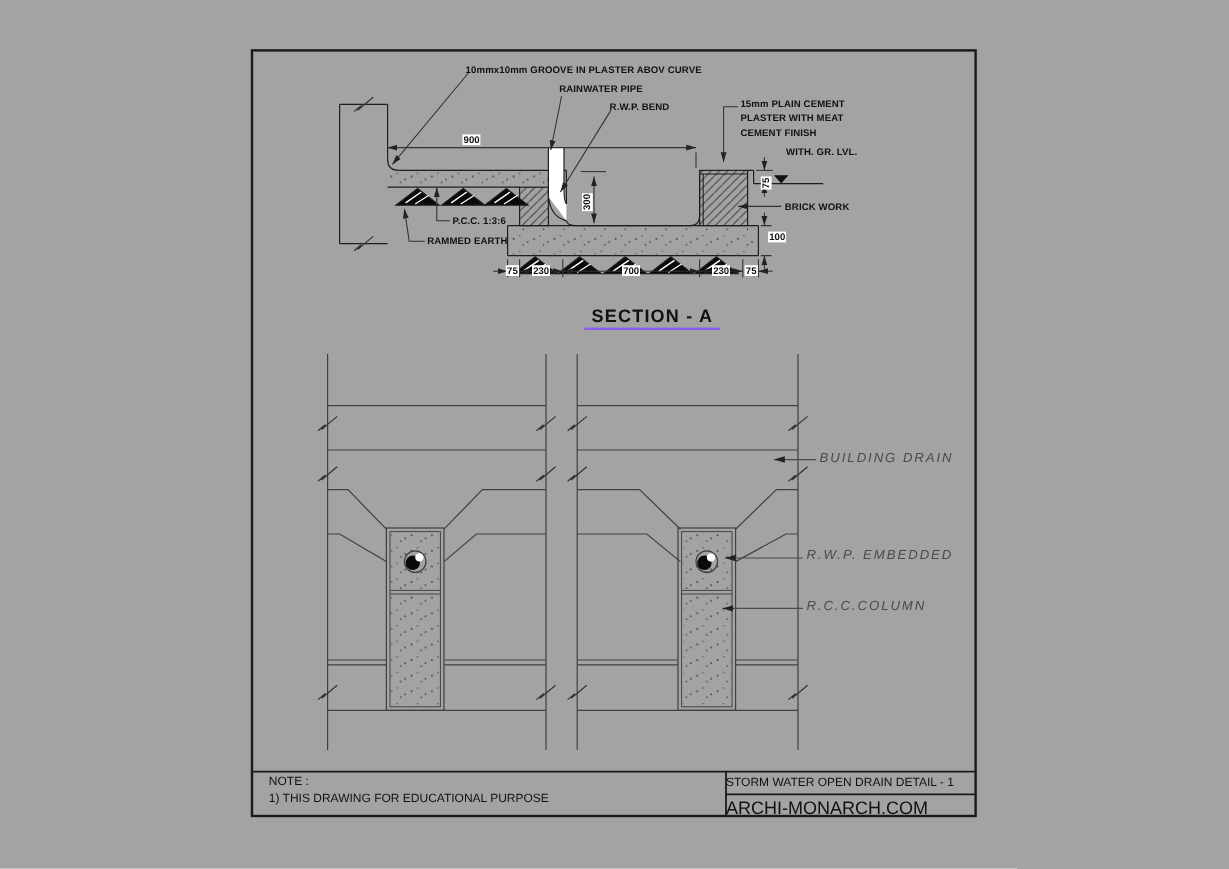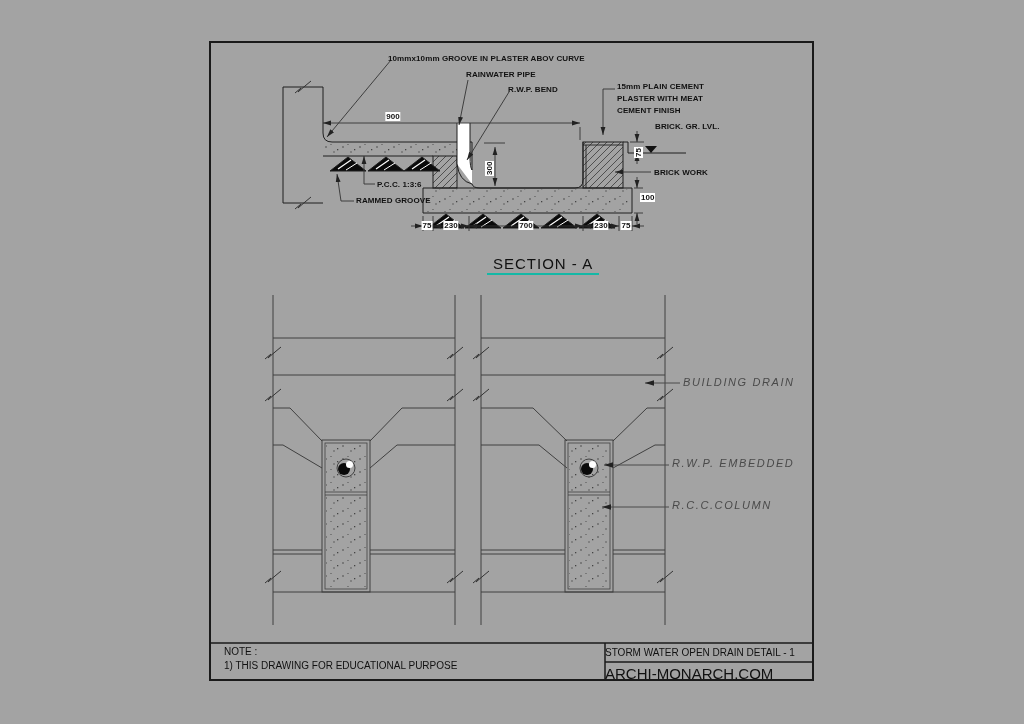"BRICK. GR. LVL." div.lbl { text: BRICK -> WITH }
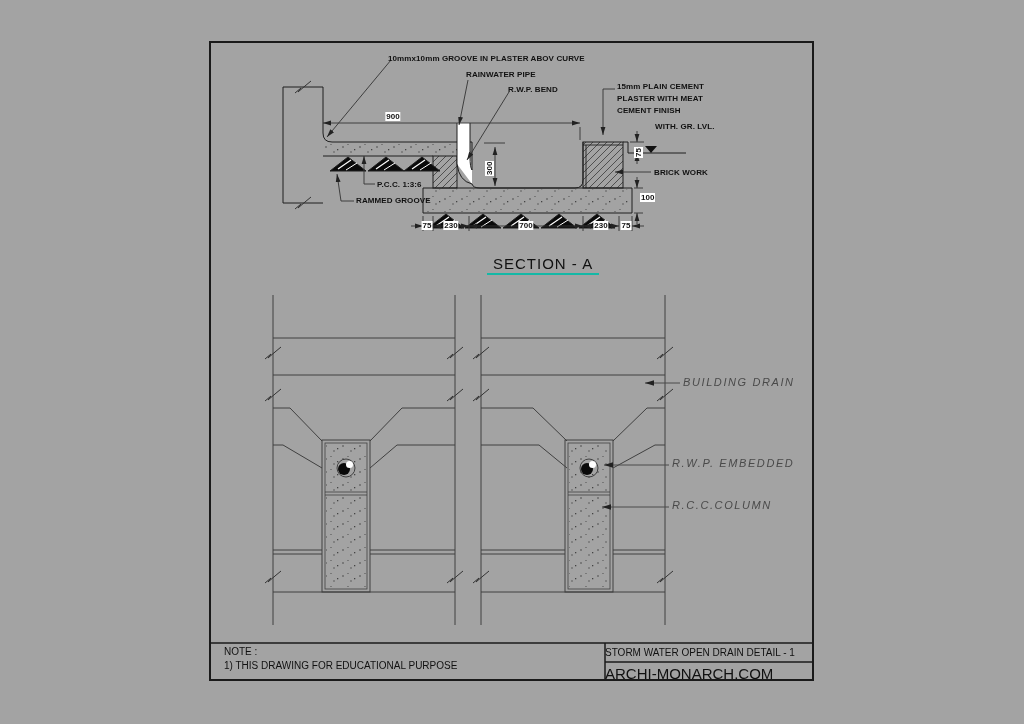"RAMMED GROOVE" div.lbl { text: GROOVE -> EARTH }
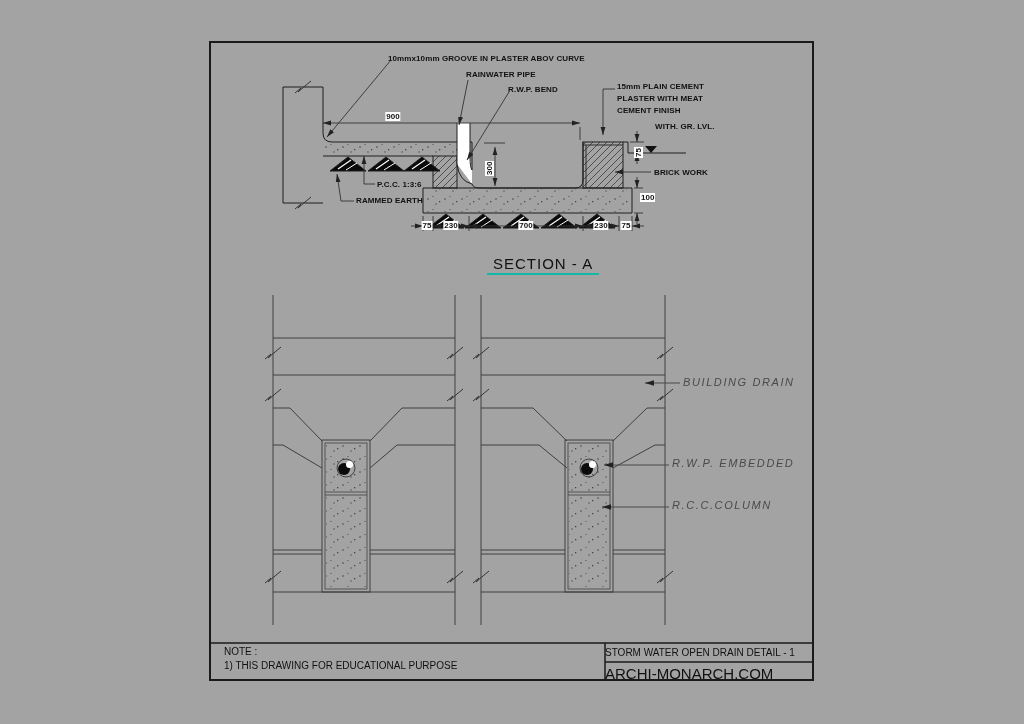"SECTION - A" .sectitle { border-bottom: 2px solid #14b8a6 -> 2px solid #8b5cf6; font-weight: normal -> bold }
